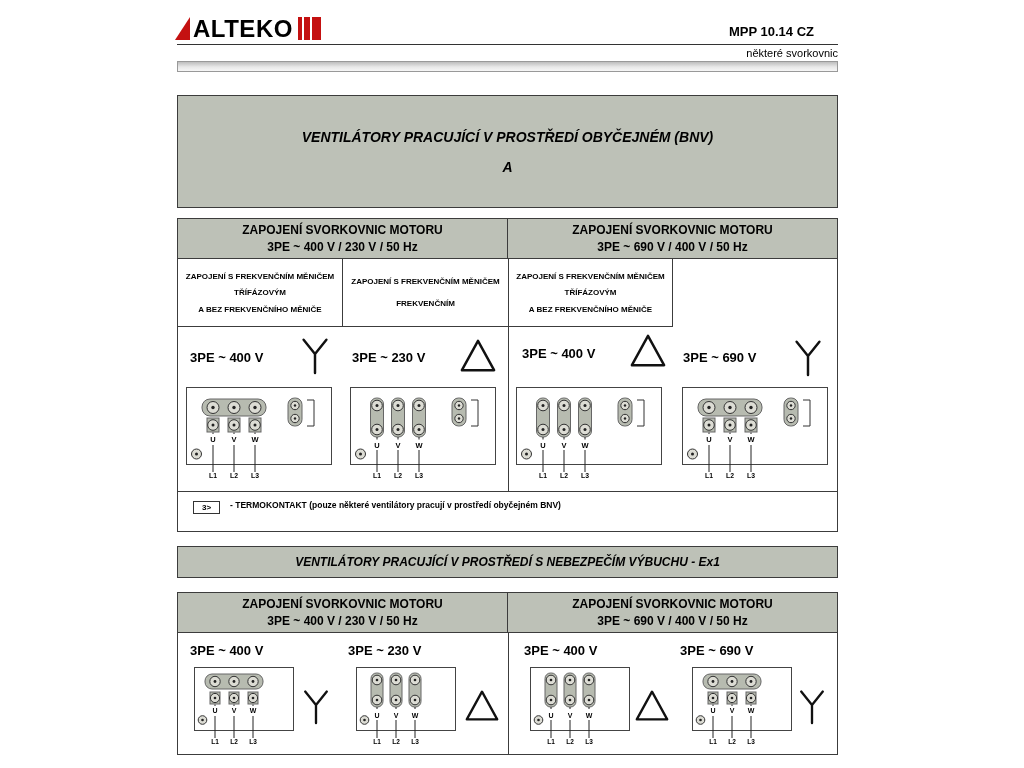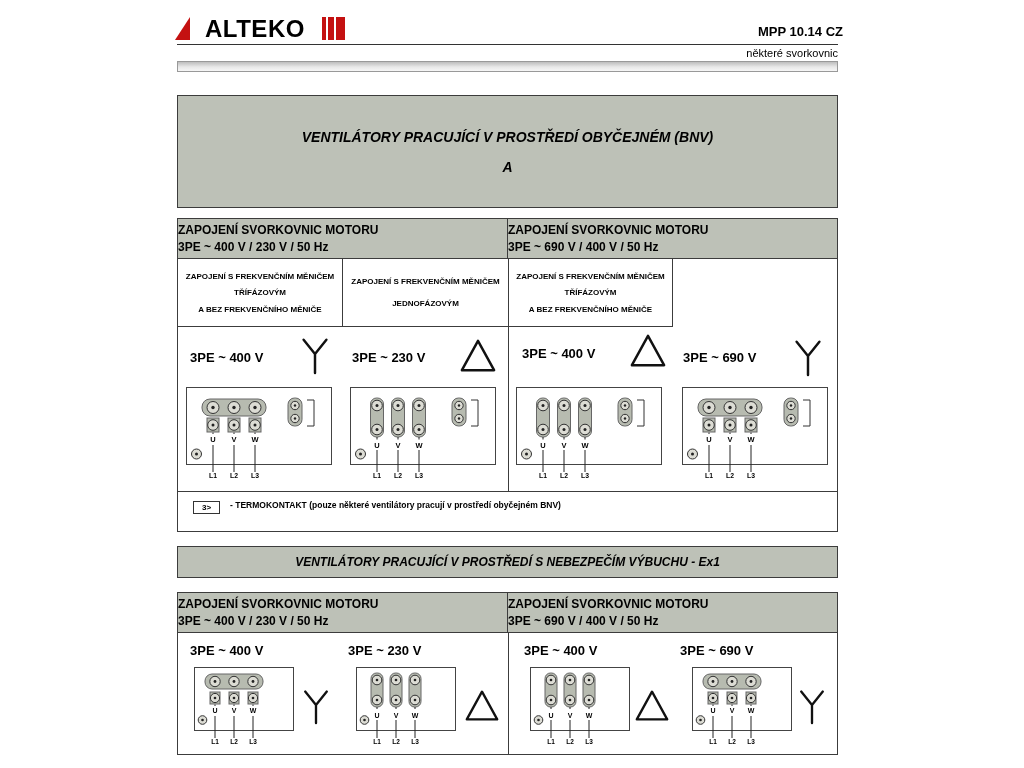"ALTEKO" .logo { gap: 15px -> 3px }
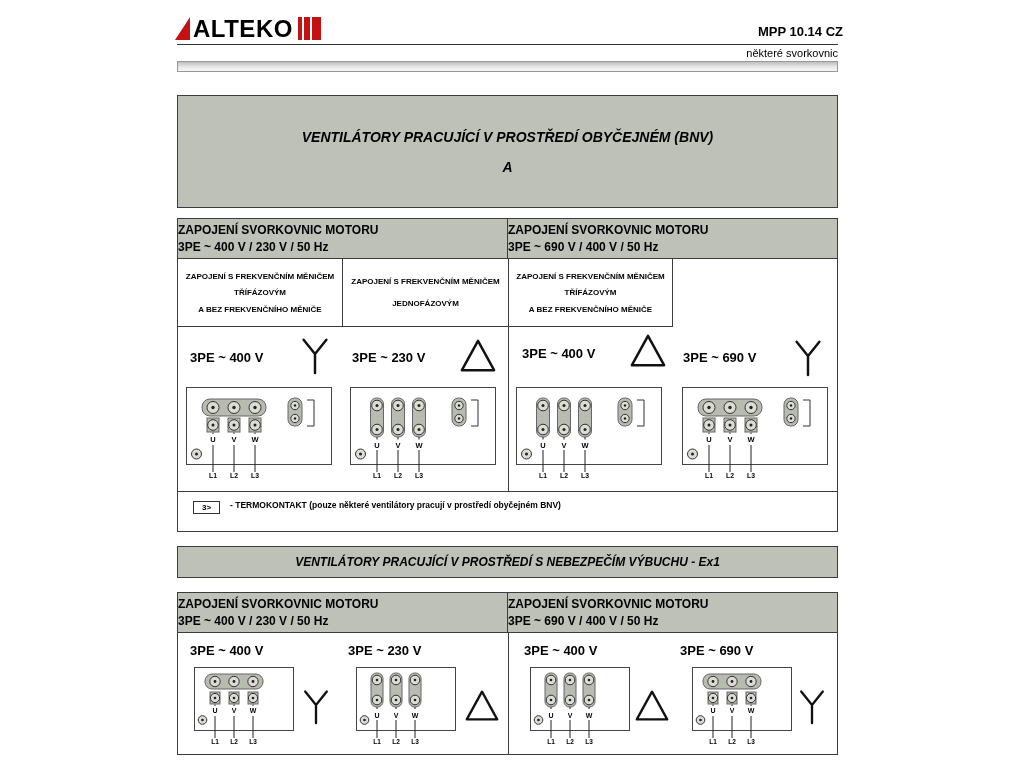"MPP 10.14 CZ" .doc-code { left: 603px -> 574px }
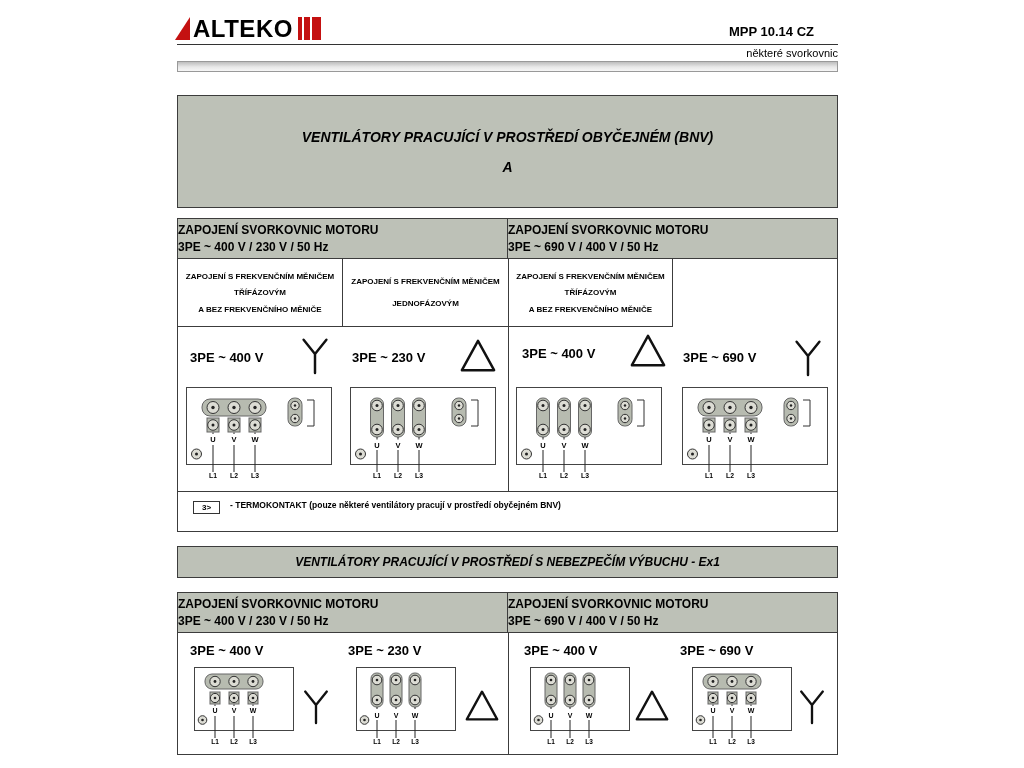"ZAPOJENÍ SVORKOVNIC MOTORU" .ghdr { align-items: flex-start -> center }
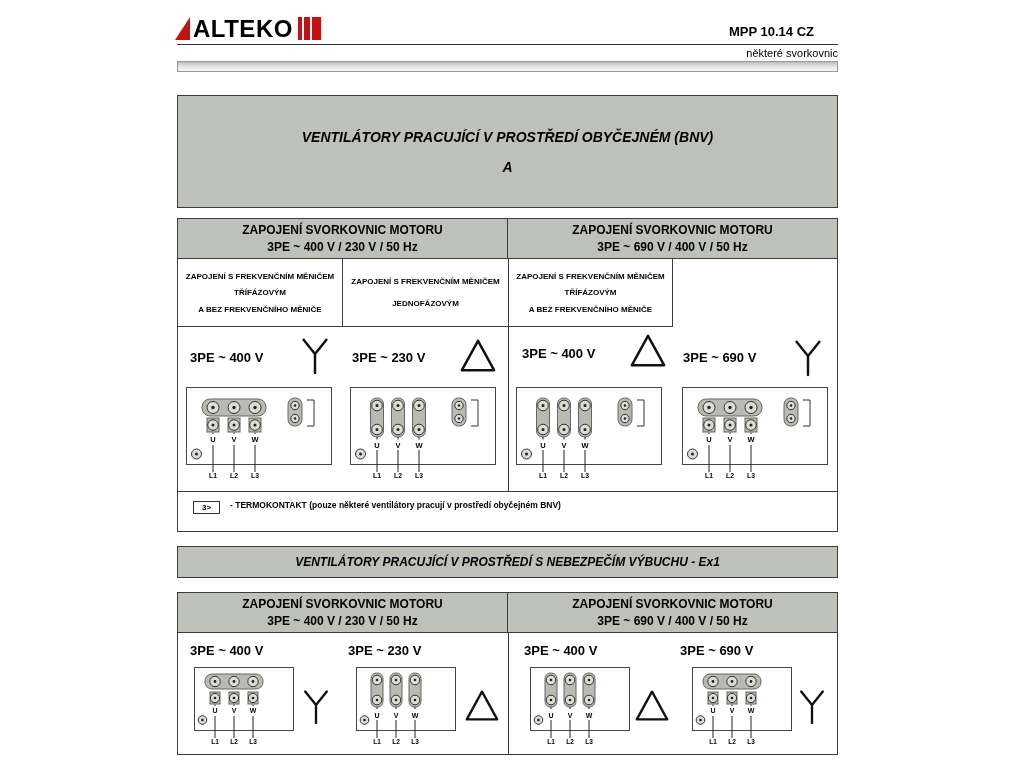"JEDNOFÁZOVÝM" div { text: JEDNOFÁZOVÝM -> FREKVENČNÍM }
